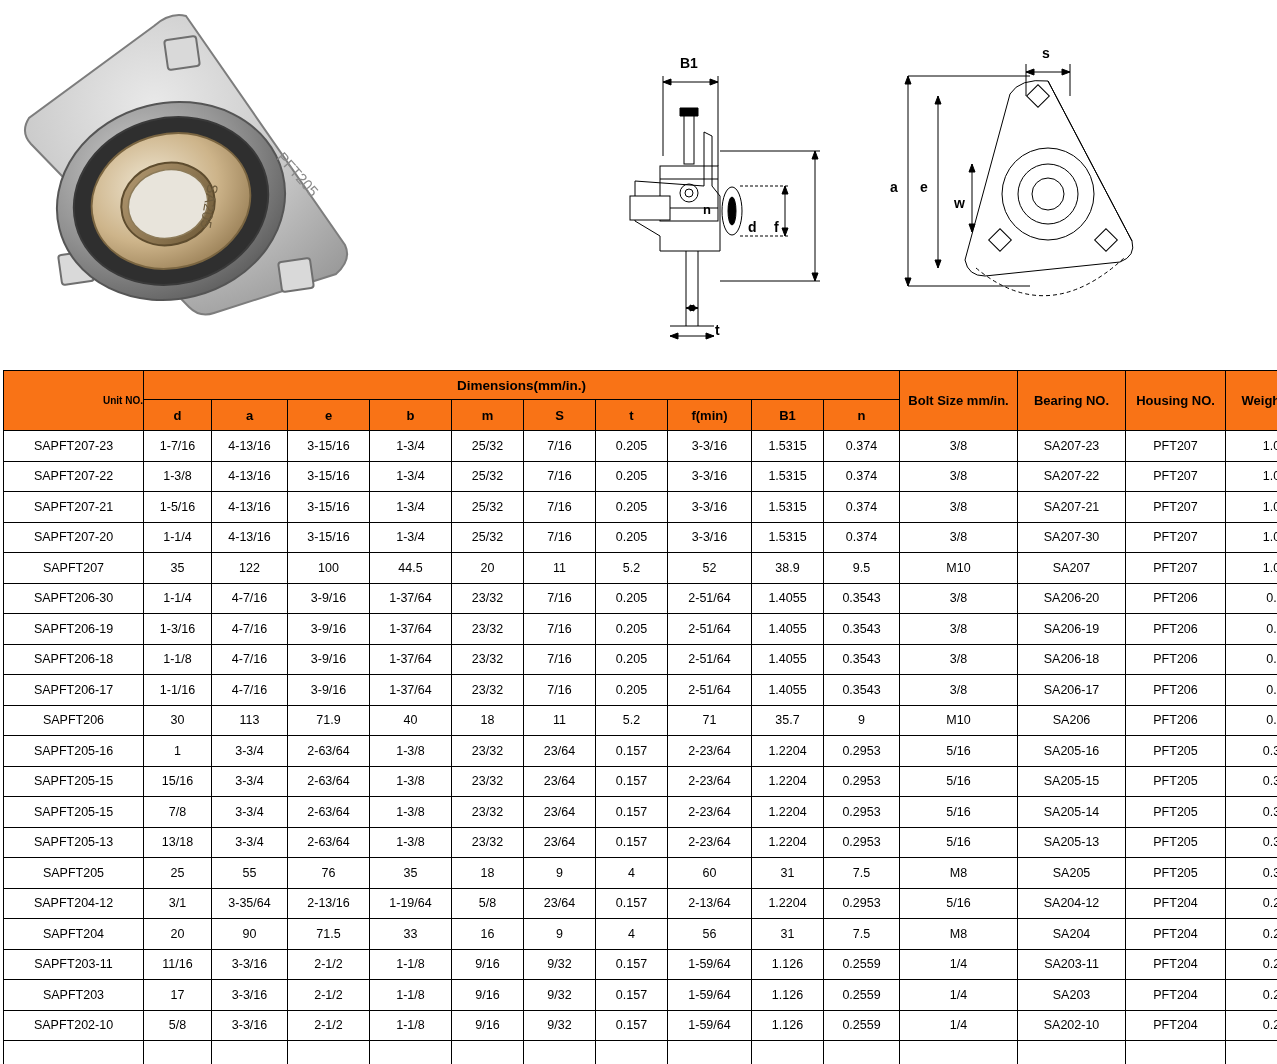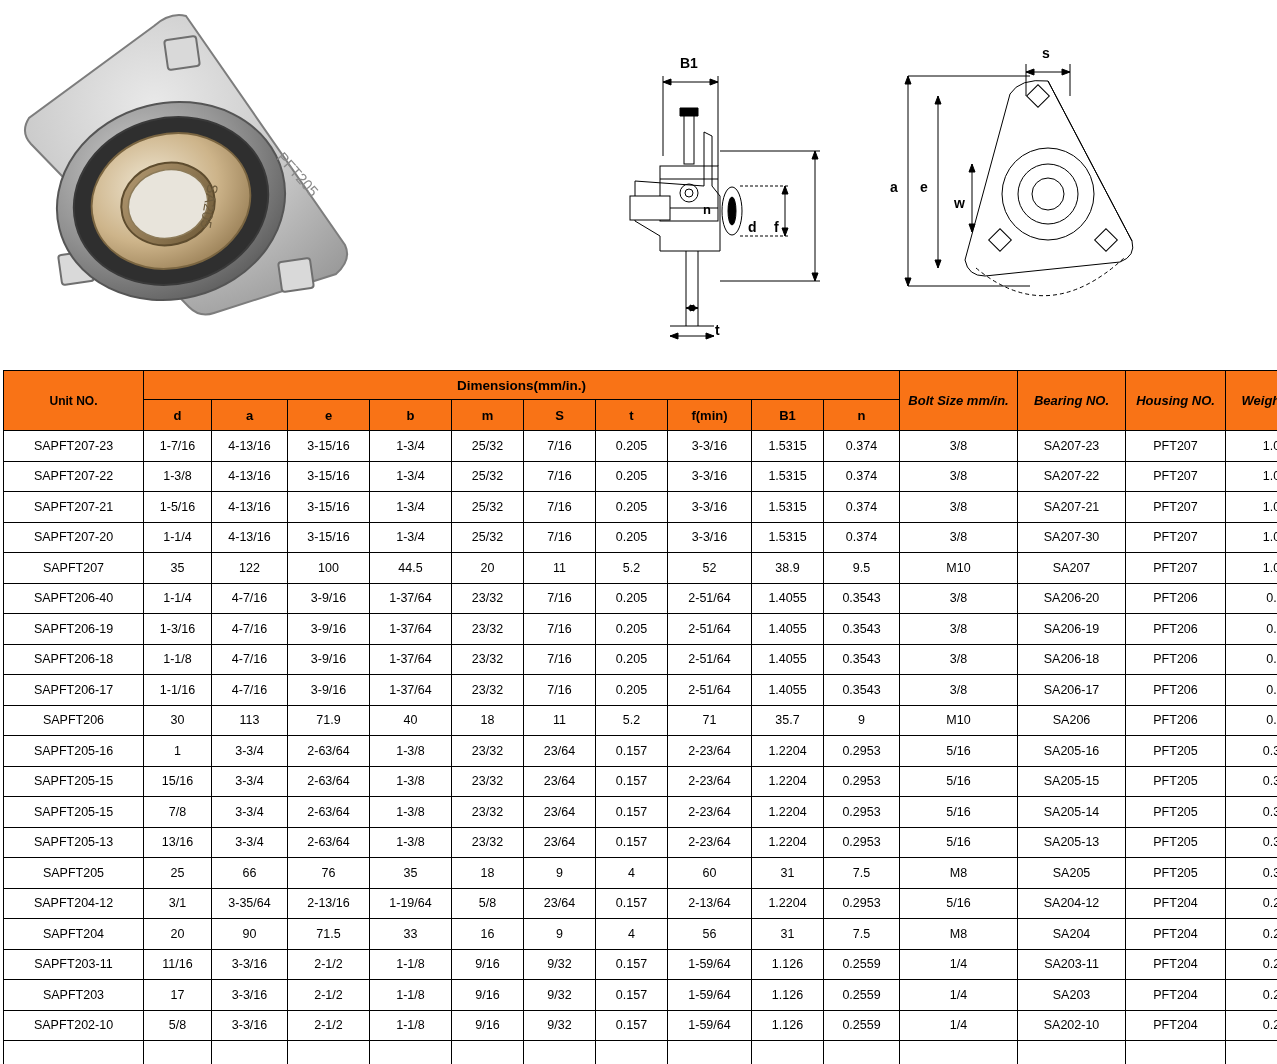"Unit NO." table.spec thead th.unitno { font-size: 12px -> 10px; text-align: none -> right }
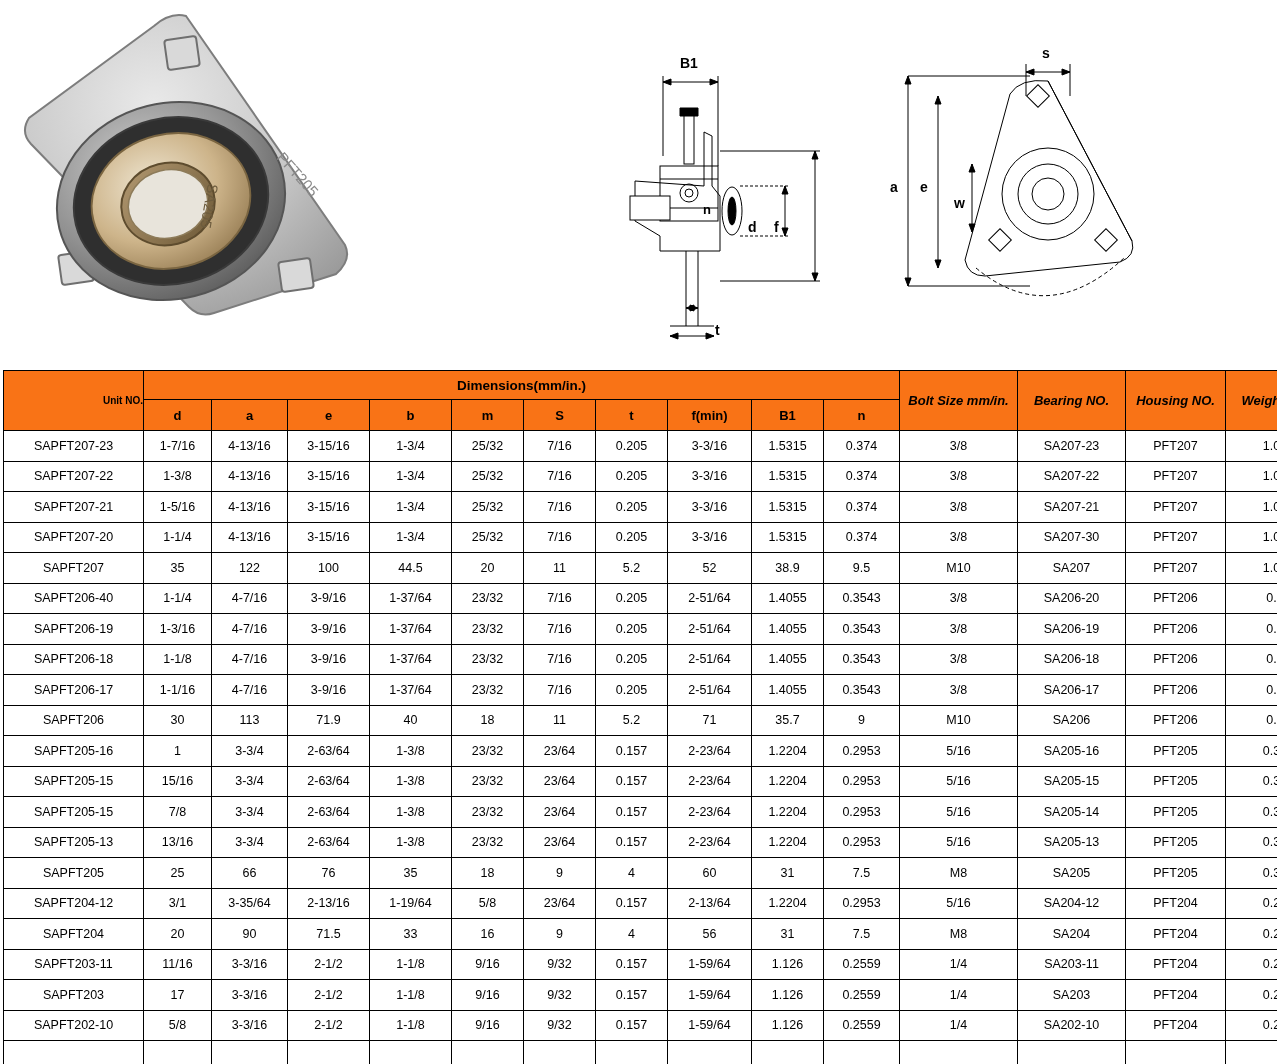"Bolt Size mm/in." table.spec thead th.sidehdr { font-style: italic -> none }
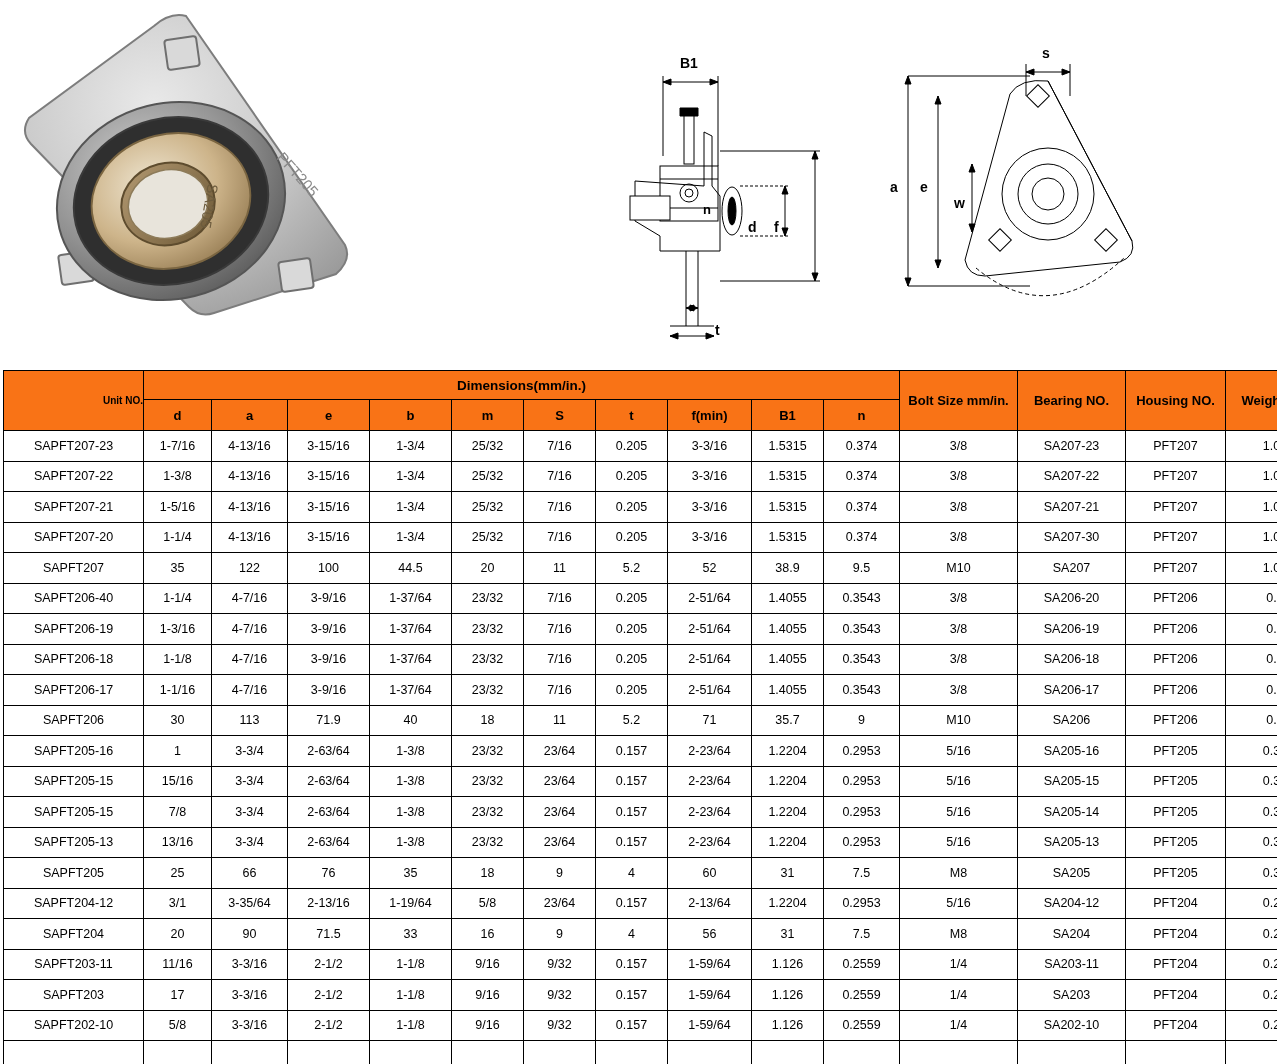"SAPFT206-40" td { text: SAPFT206-40 -> SAPFT206-30 }
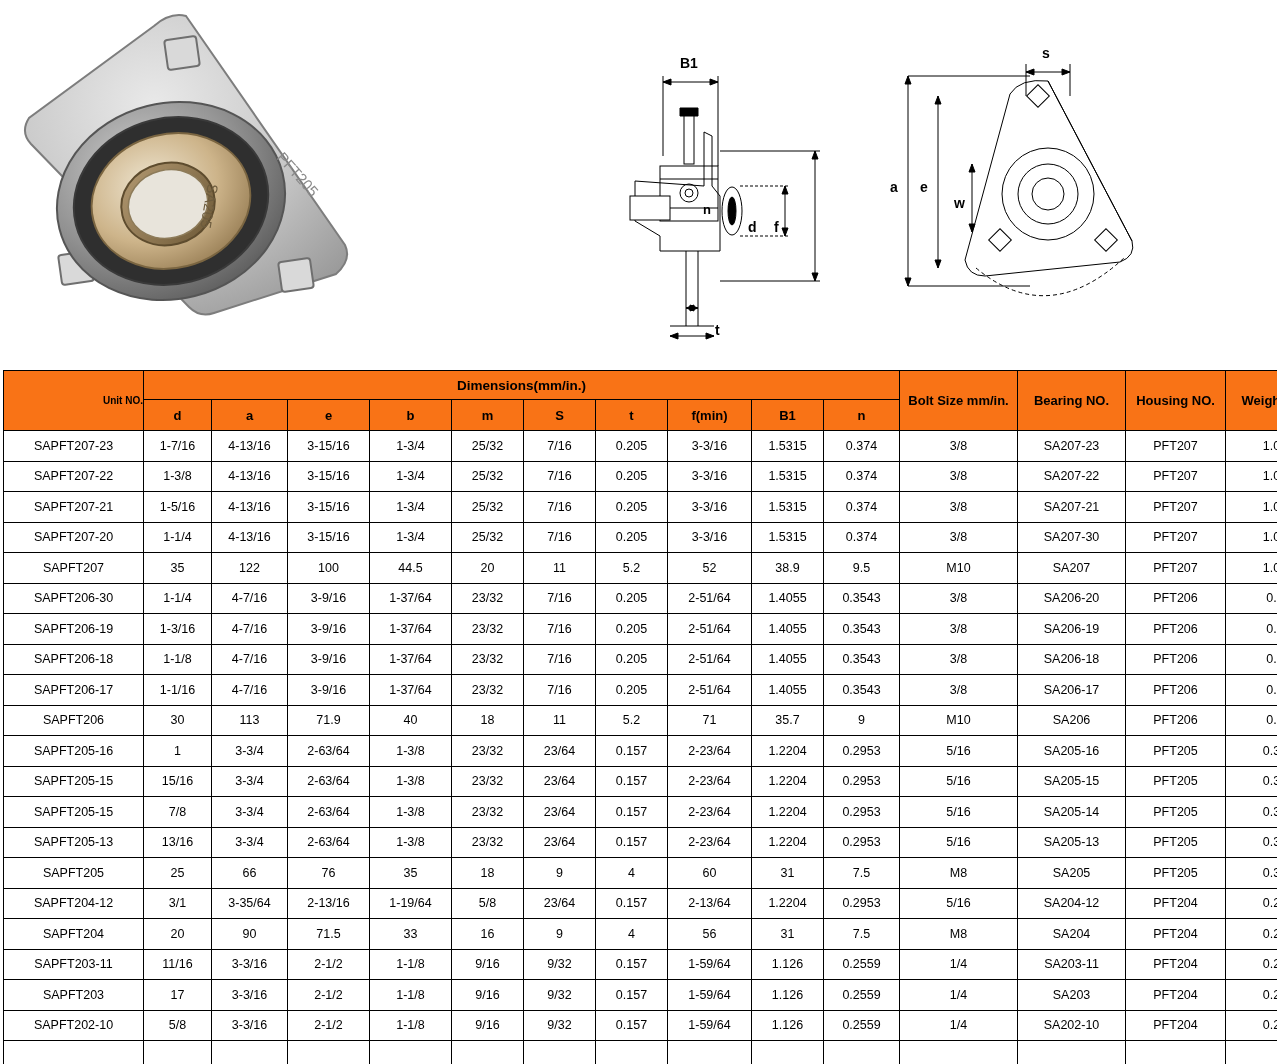"13/16" td { text: 13/16 -> 13/18 }
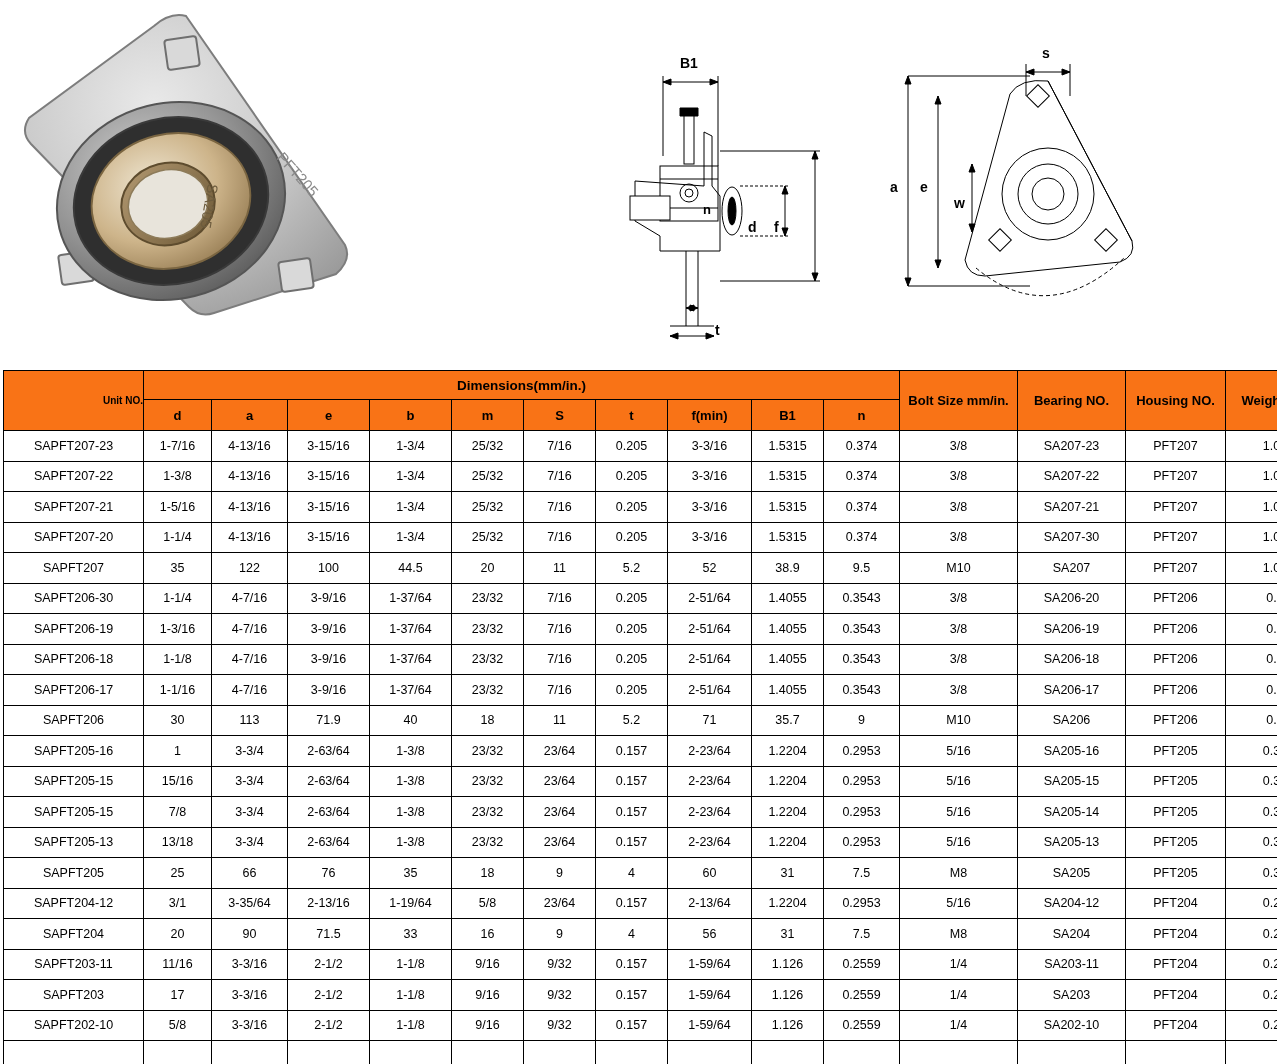"66" td { text: 66 -> 55 }
